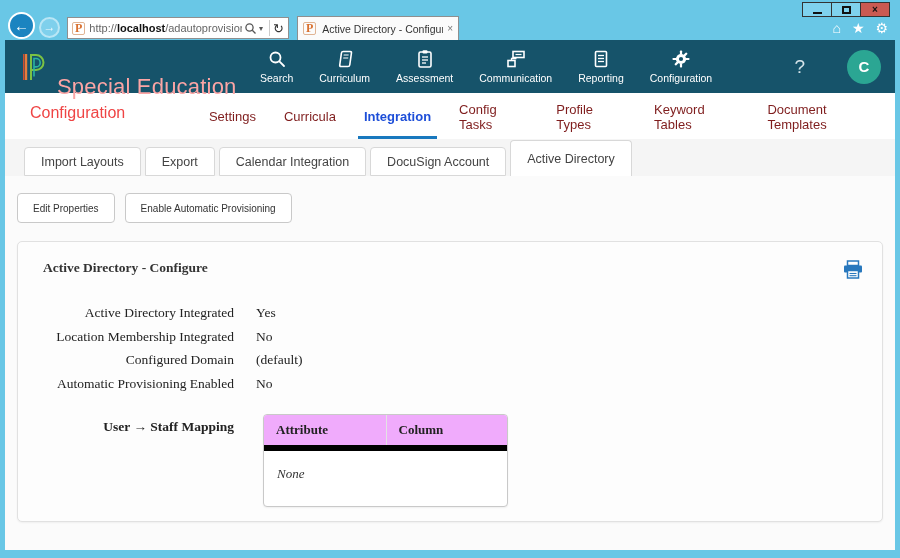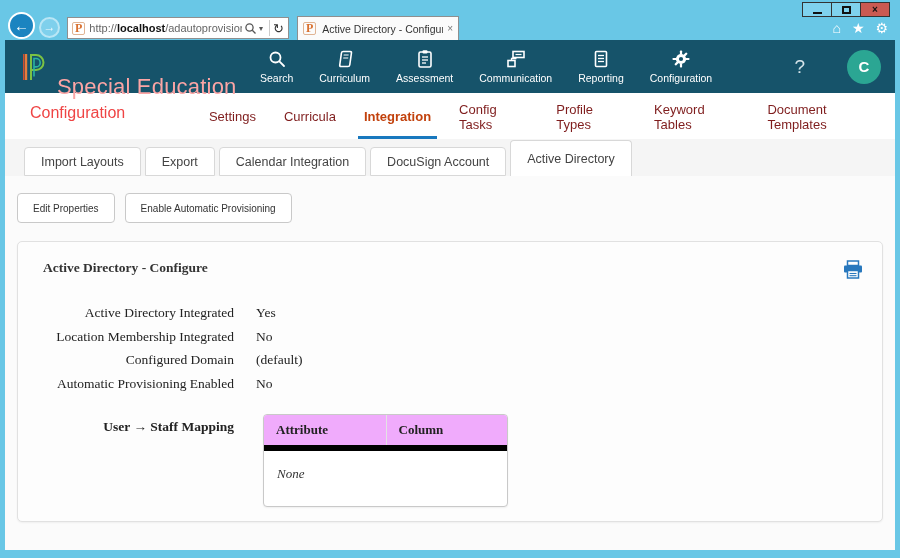"Integration" .tab.active { color: #c2410c -> #1d4ed8 }
